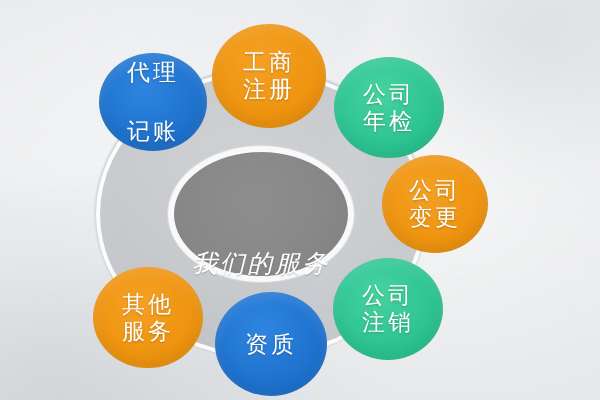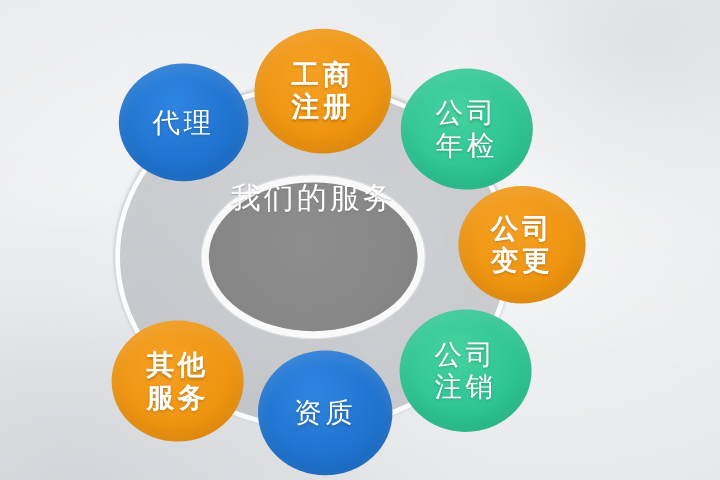"工商" .b-orange { font-weight: bold -> none }
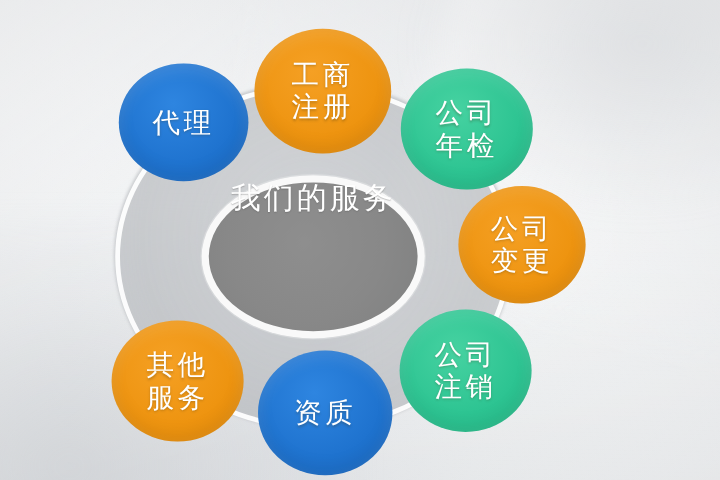"记账" span.ln { html: none -> <span>记账</span> }
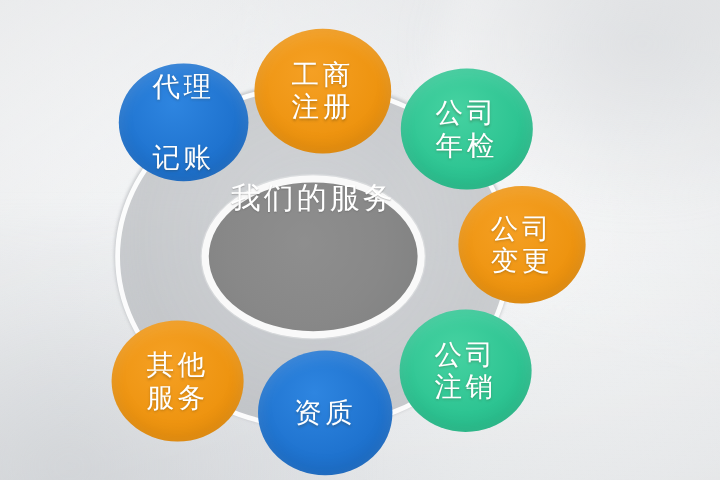"我们的服务" .hub { font-style: none -> italic; justify-content: space-between -> flex-end }
